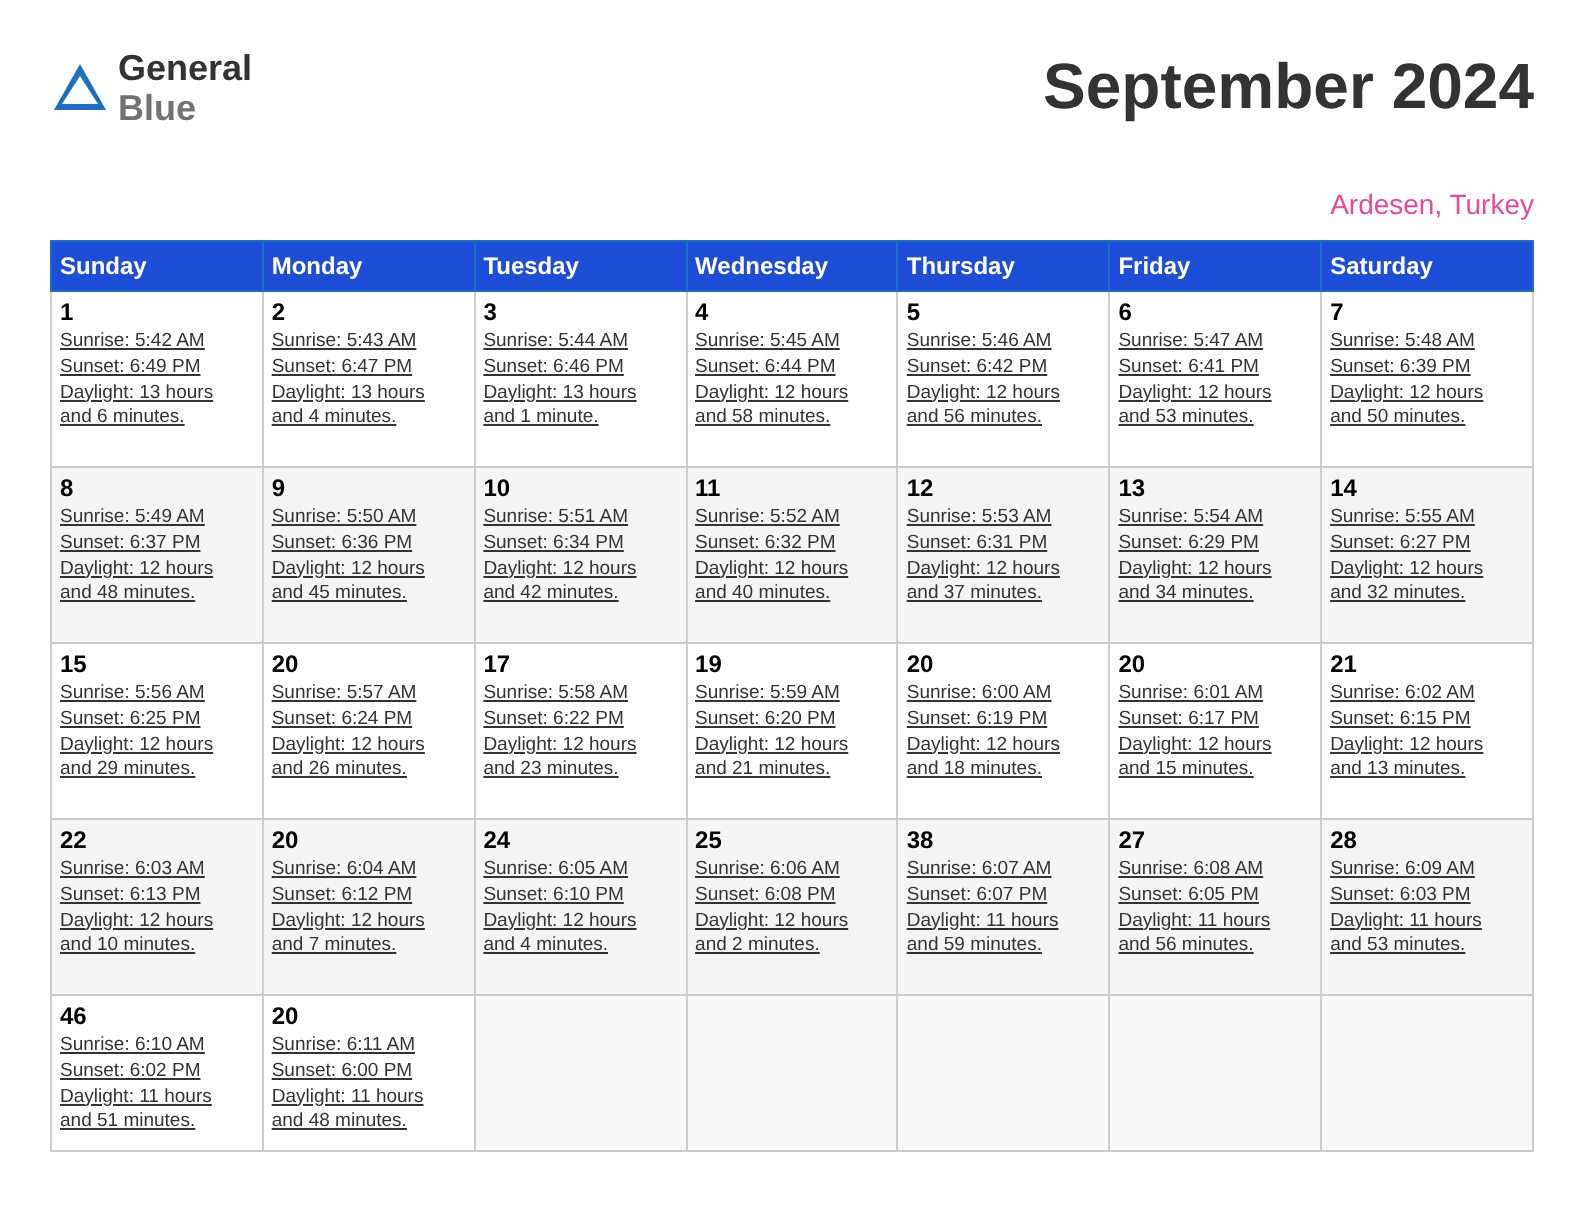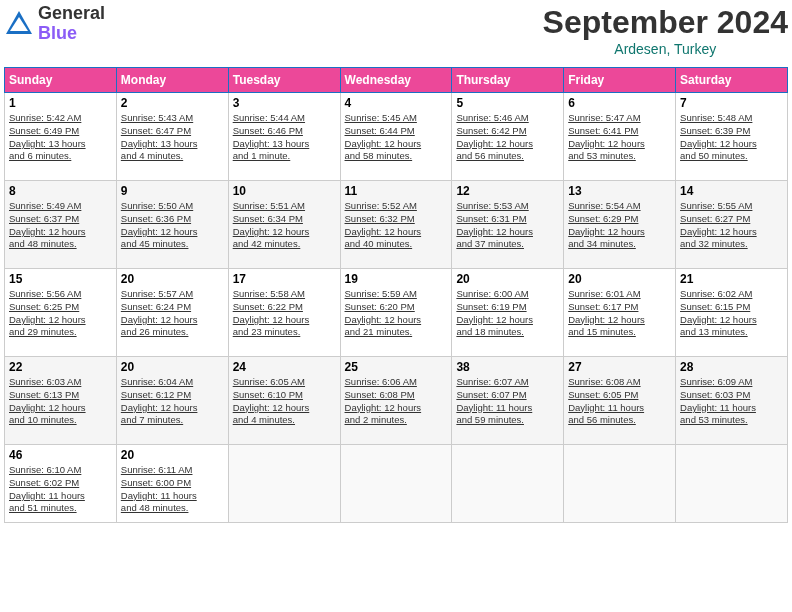"General" .page { padding: 4px -> 25px }
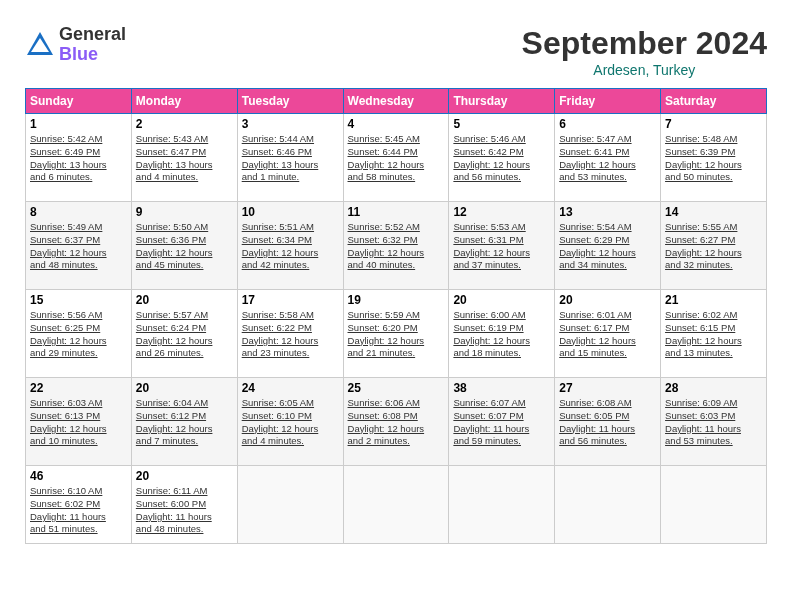"Blue" .logo-blue { color: #8b5cf6 -> #737373 }
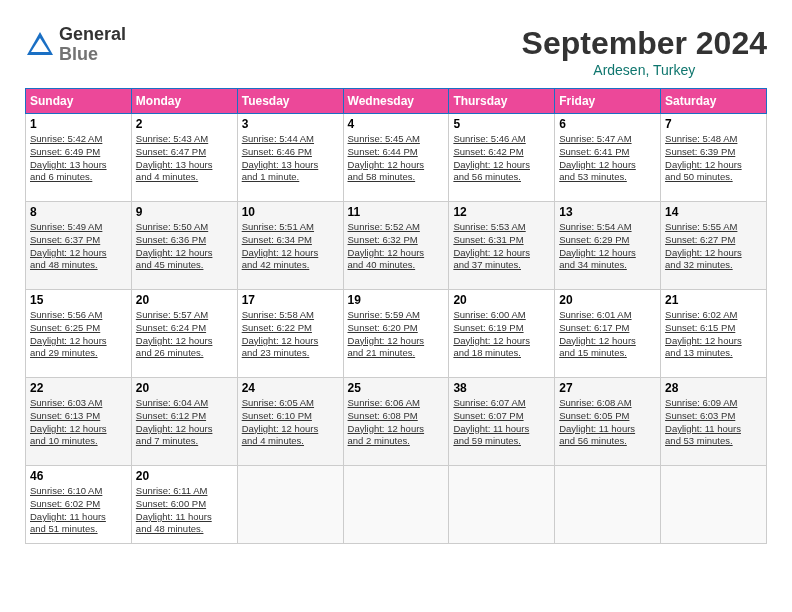"September 2024" .title-area { text-align: center -> right }
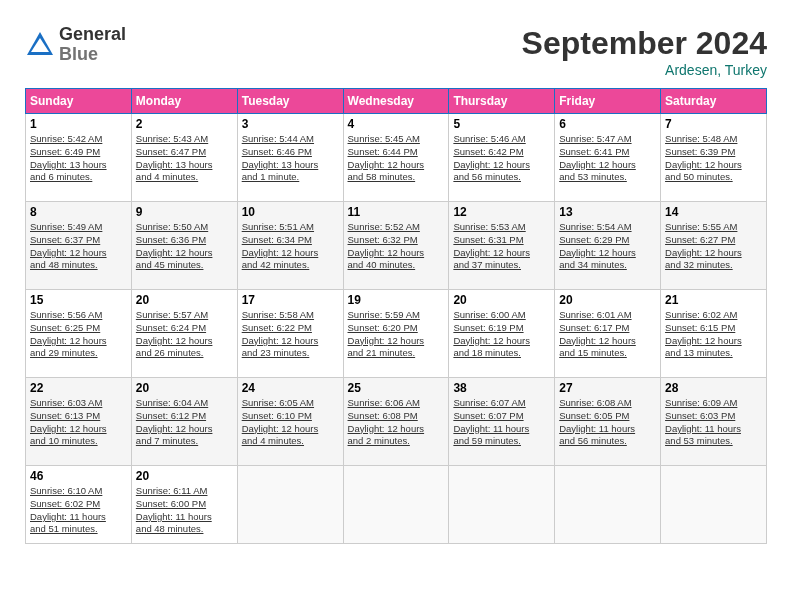"Ardesen, Turkey" .location { color: #0f766e -> #ec4899; margin-top: none -> 32px }
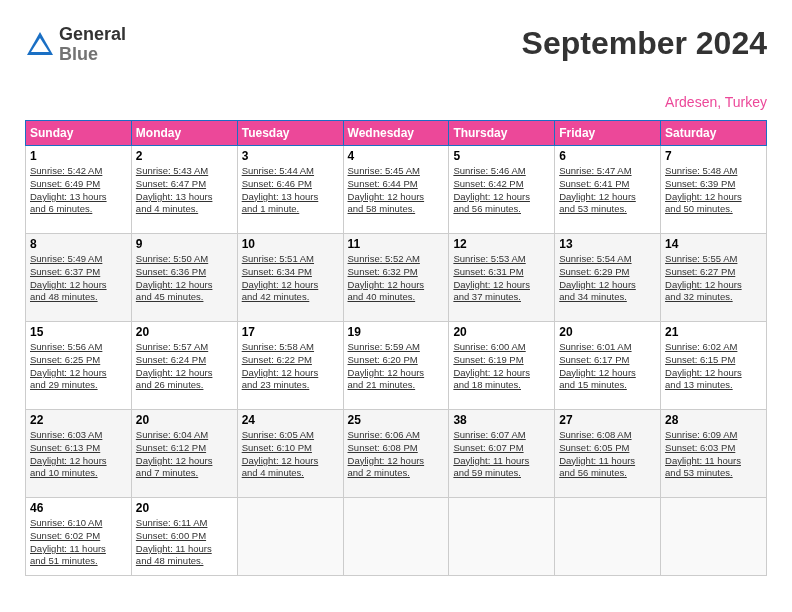"Sunday" .calendar th { background: #ec4899 -> #1d4ed8 }
